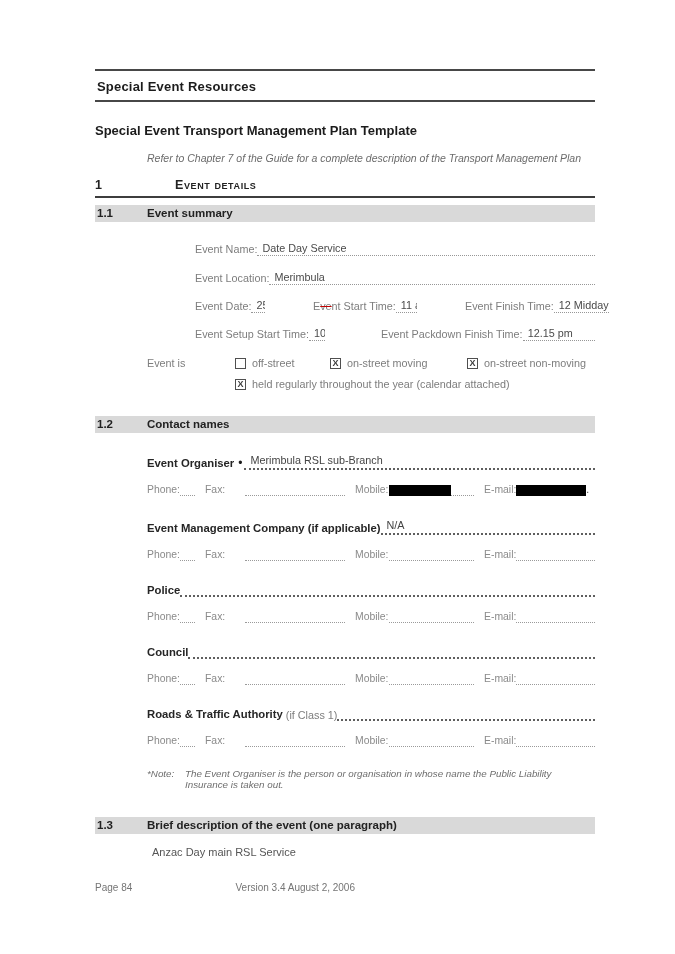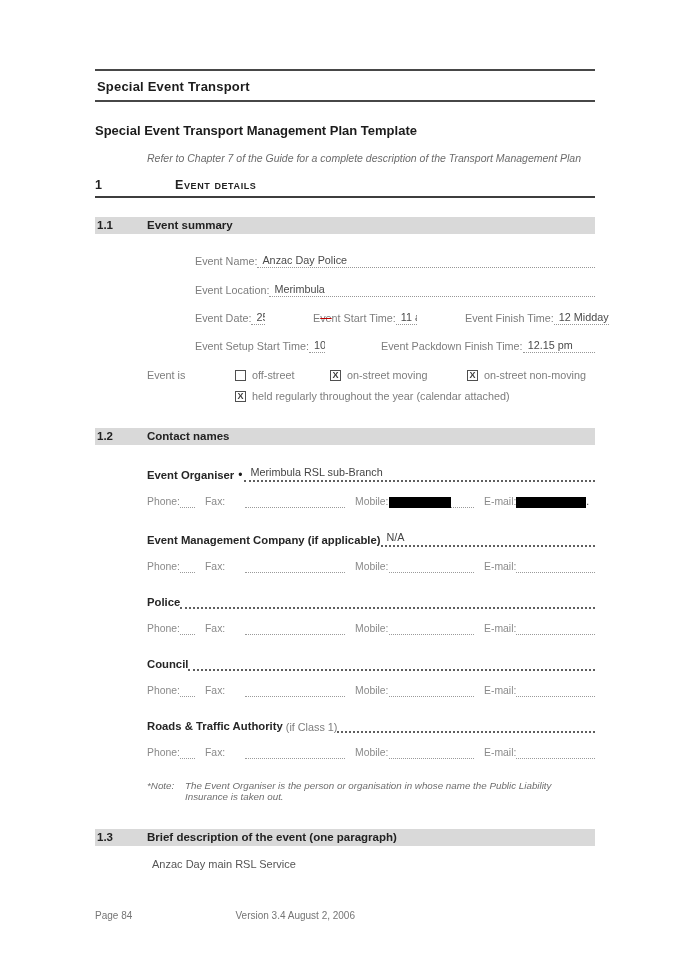"Special Event Transport" div.doc-header { text: Transport -> Resources }
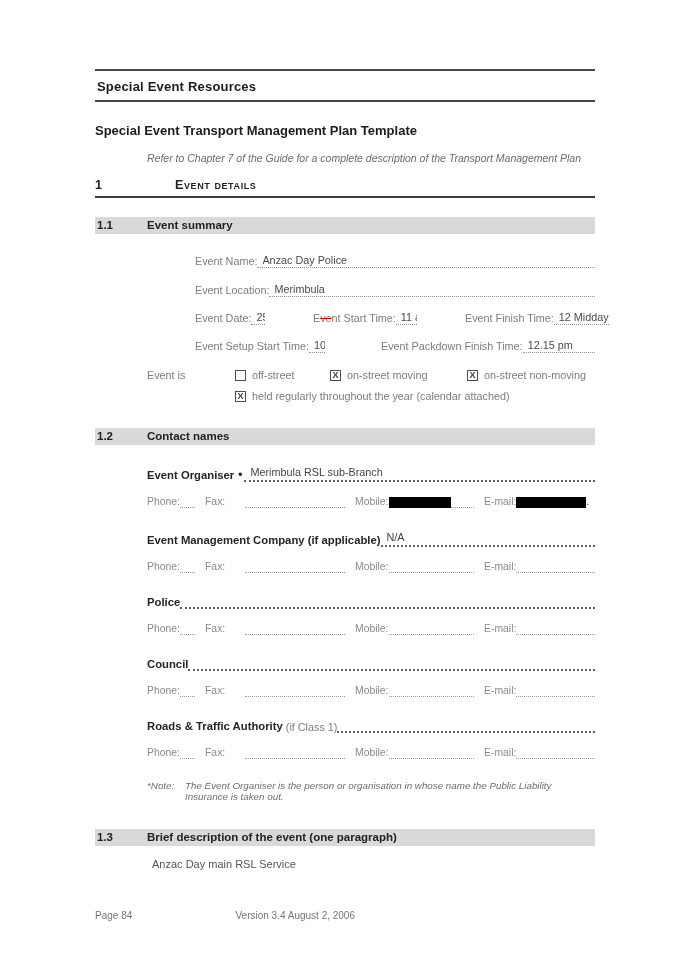"1.1" .bar-11 { margin-top: 19px -> 7px }
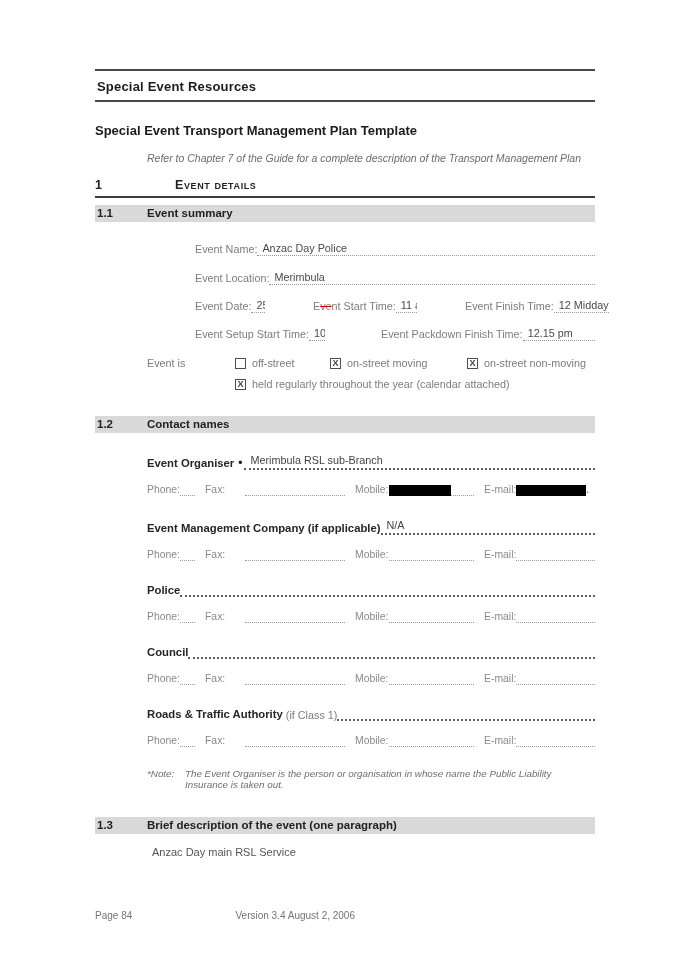"Anzac Day Police" span.fill { text: Anzac Day Police -> Date Day Service }
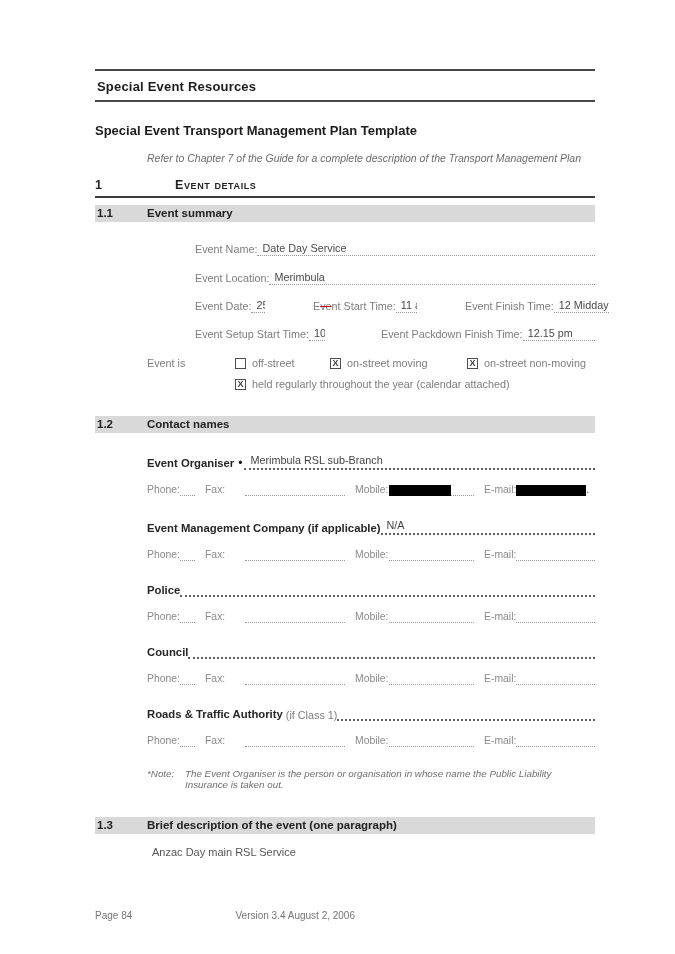"Page 84" .footer .fl { margin-top: 28px -> none }
